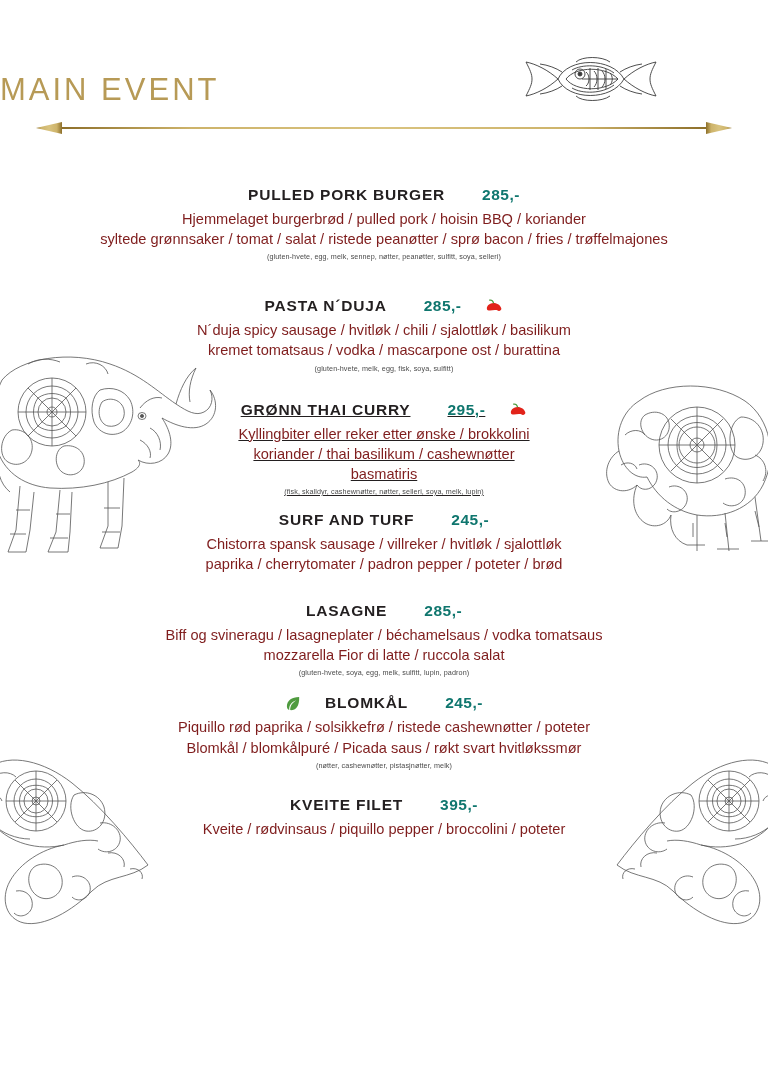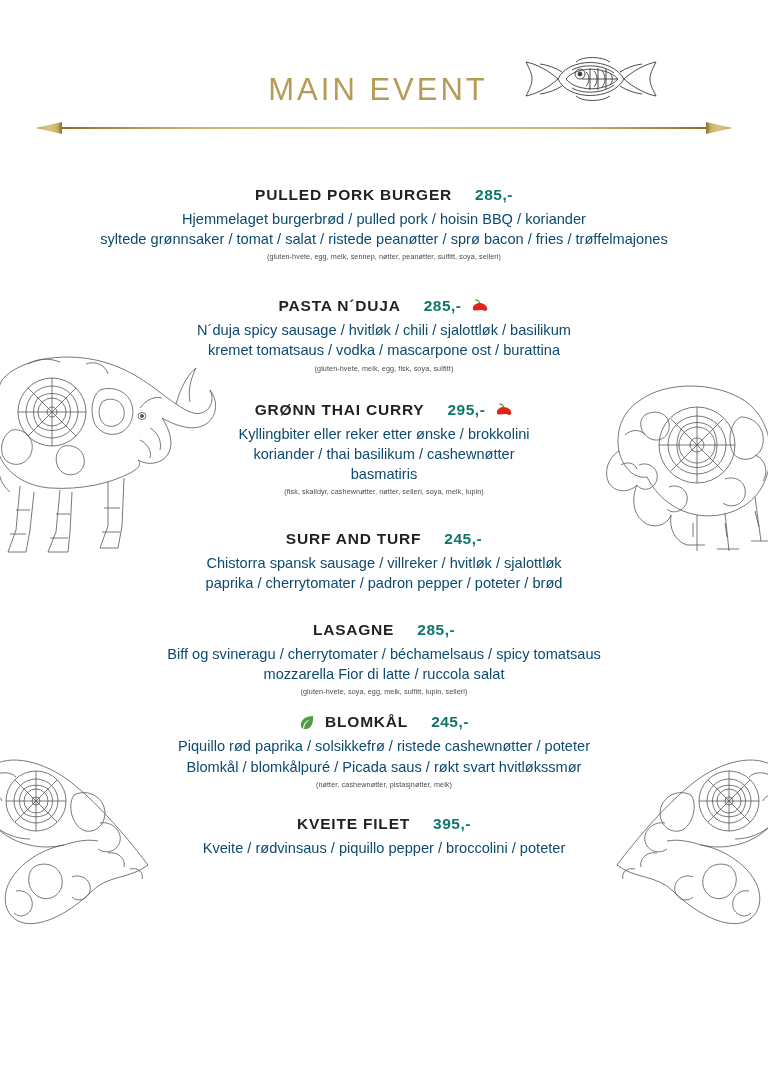"MAIN EVENT" .menu-title { text-align: center -> none }
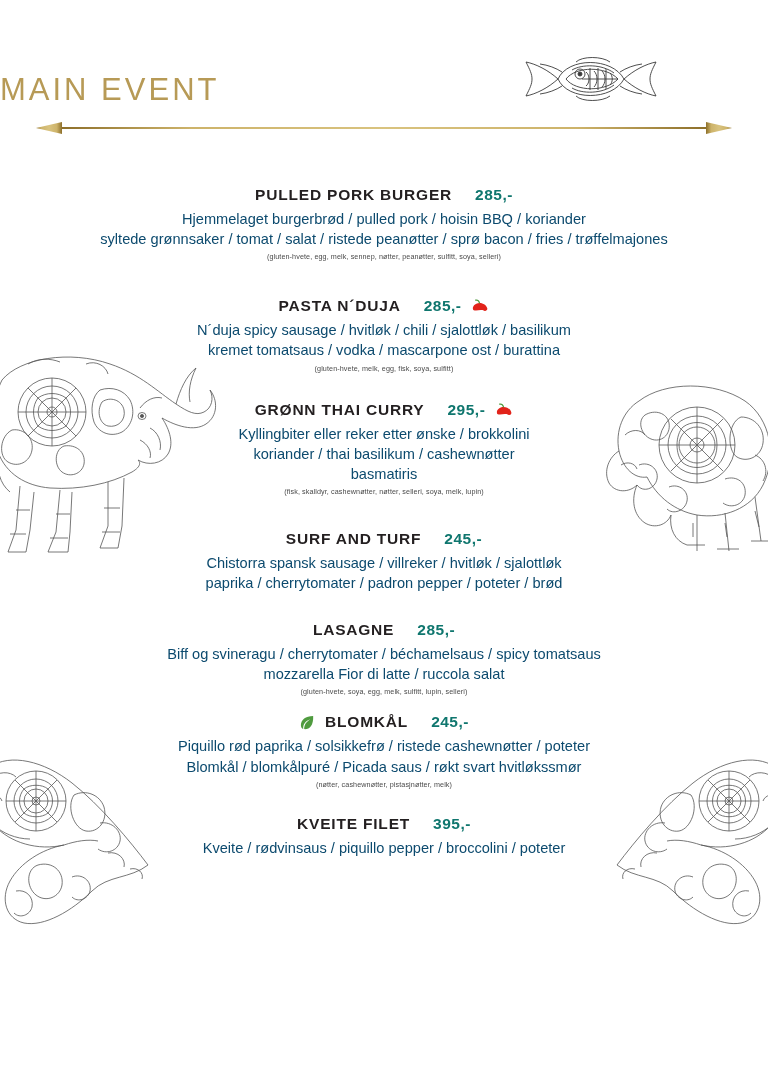"PULLED PORK BURGER" .item-head { gap: 9px -> 23px }
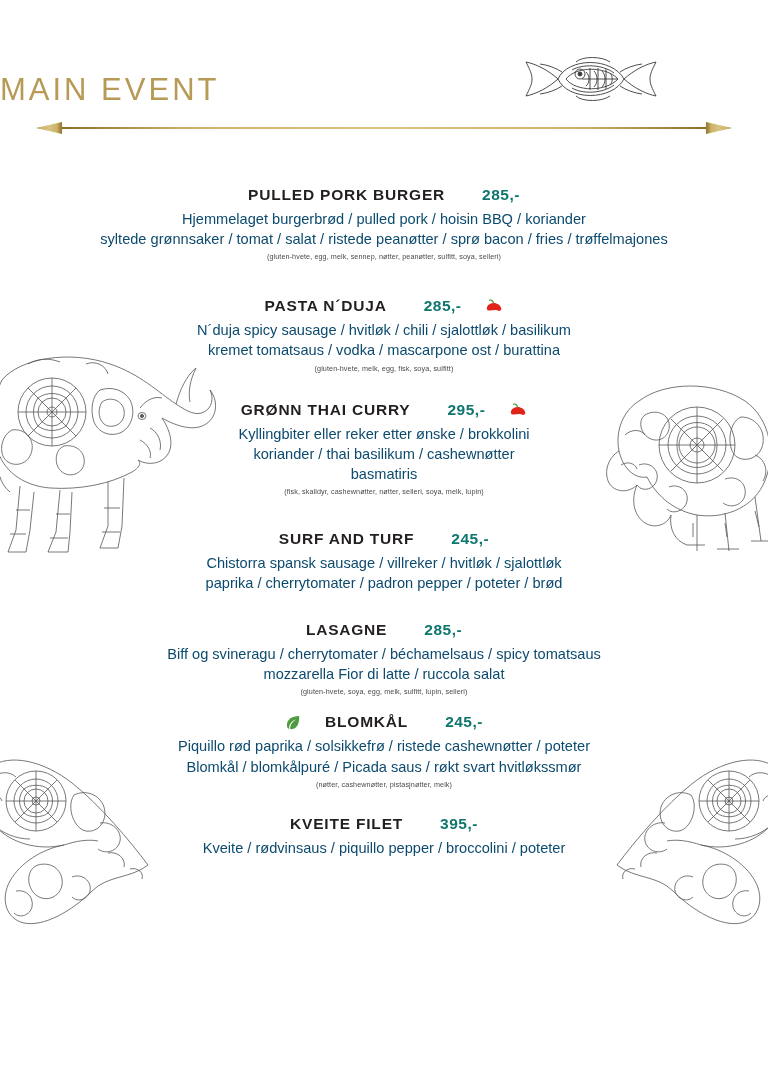"Hjemmelaget burgerbrød / pulled pork" .item-desc { color: #0c4a6e -> #7f1d1d }
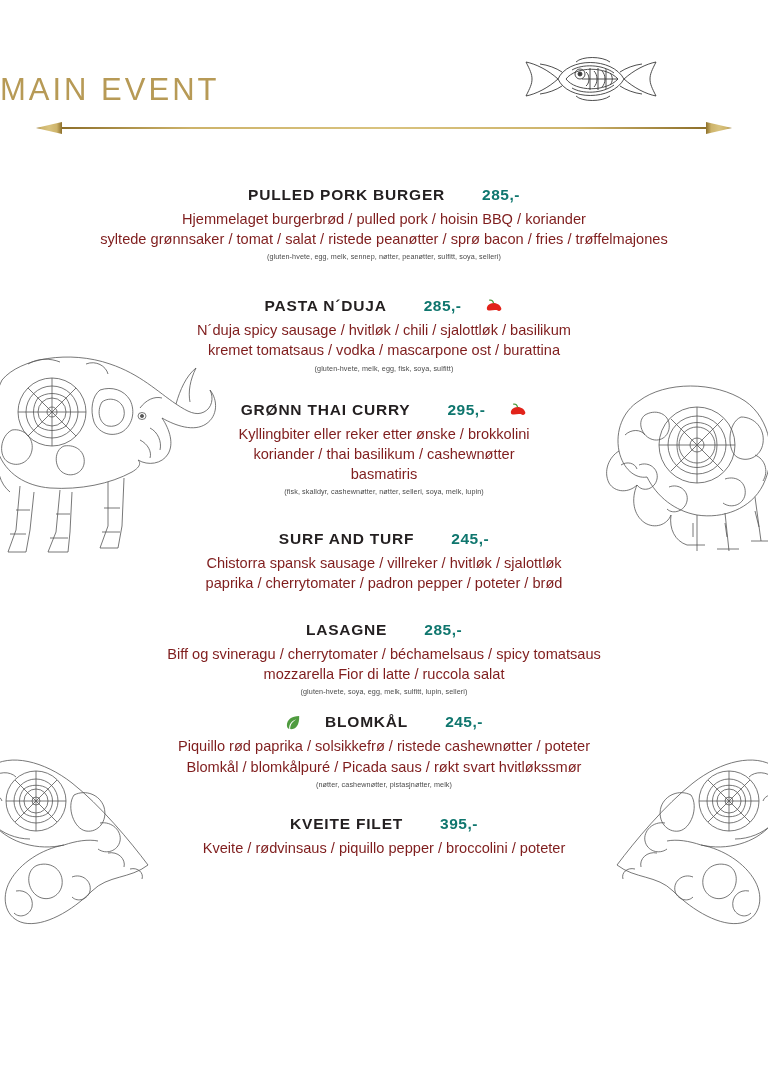"GRØNN THAI CURRY" .i2 { margin-bottom: 34px -> 15px; text-decoration: none -> underline }
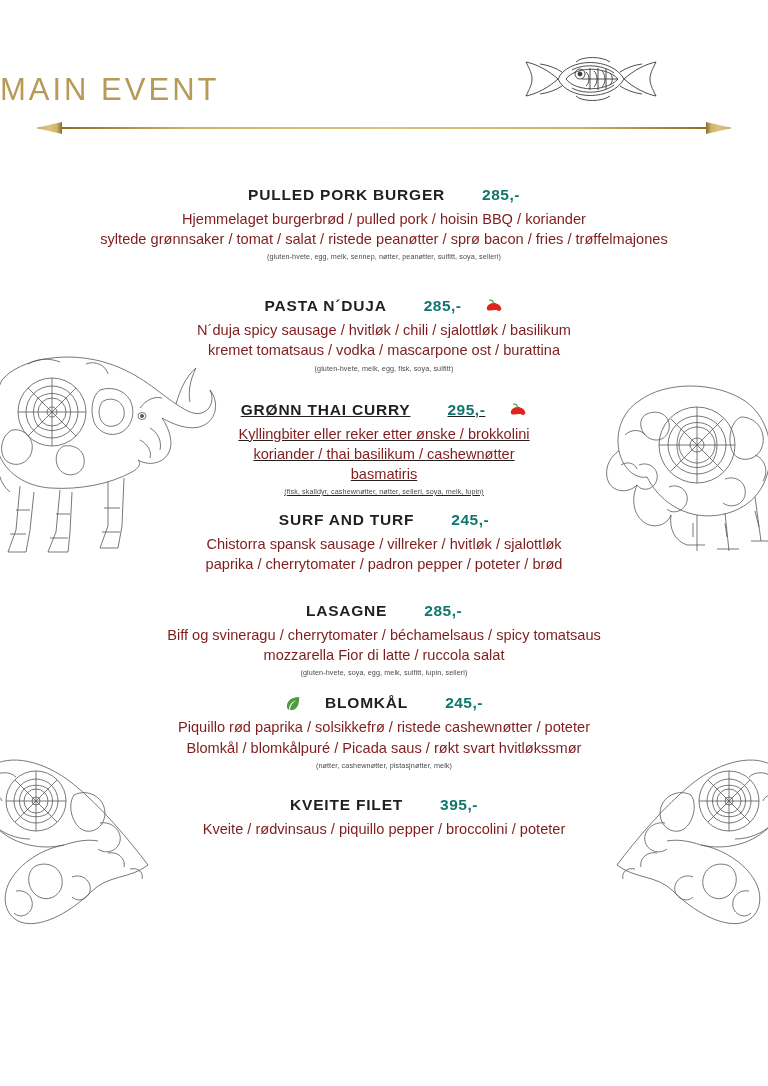"Biff og svineragu / cherrytomater" div.item-desc { text: cherrytomater / béchamelsaus / spicy -> lasagneplater / béchamelsaus / vodka }
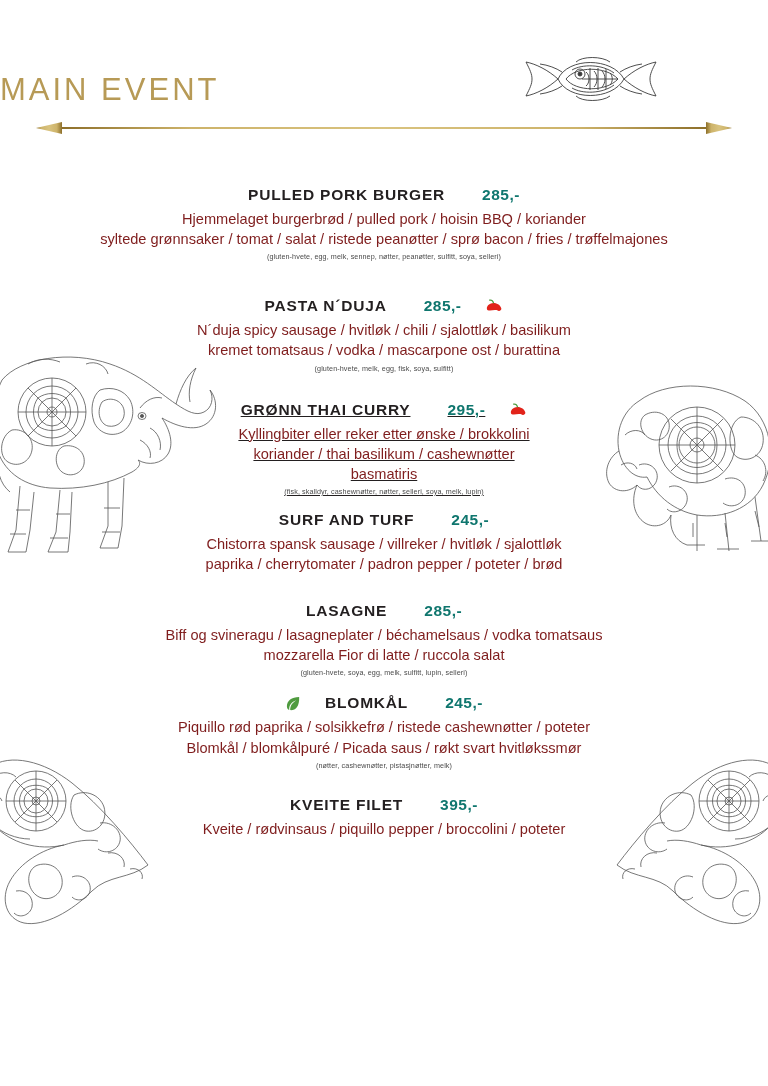"(gluten-hvete, soya, egg, melk, sulfitt," div.item-allergens { text: selleri -> padron }
